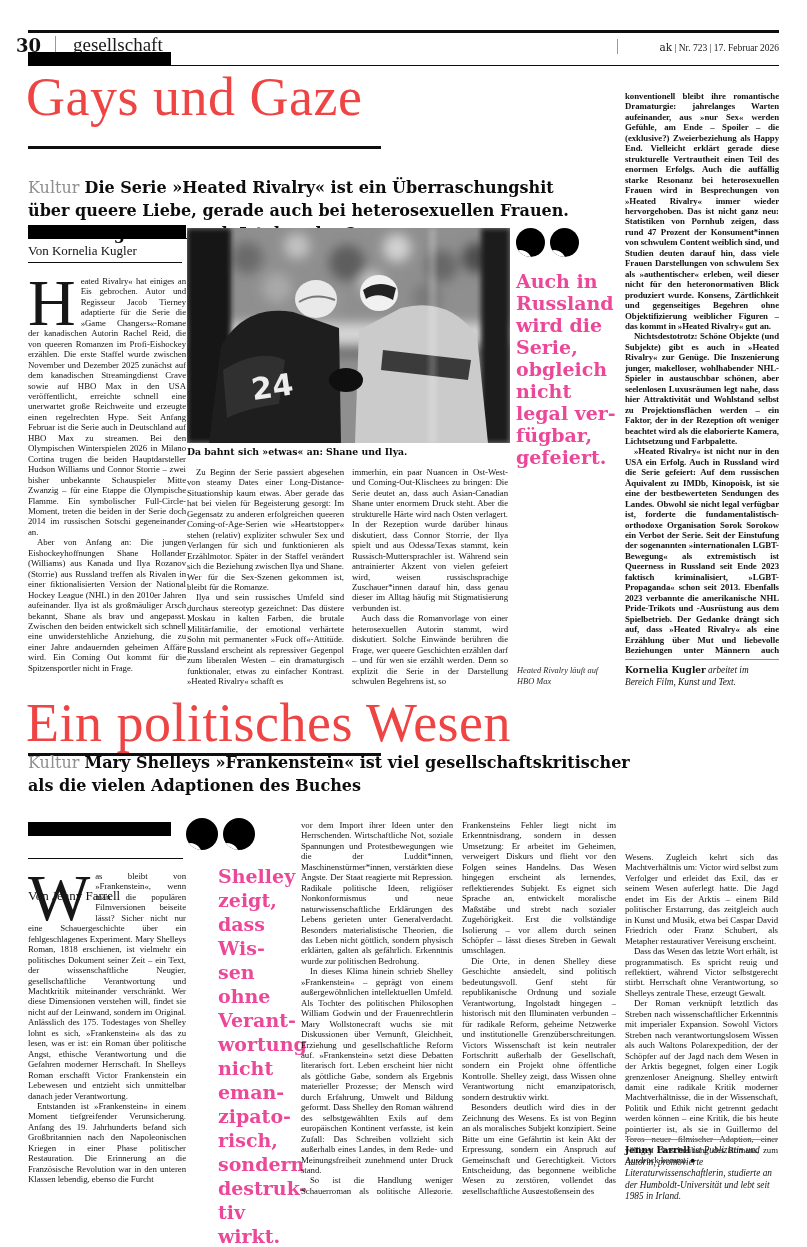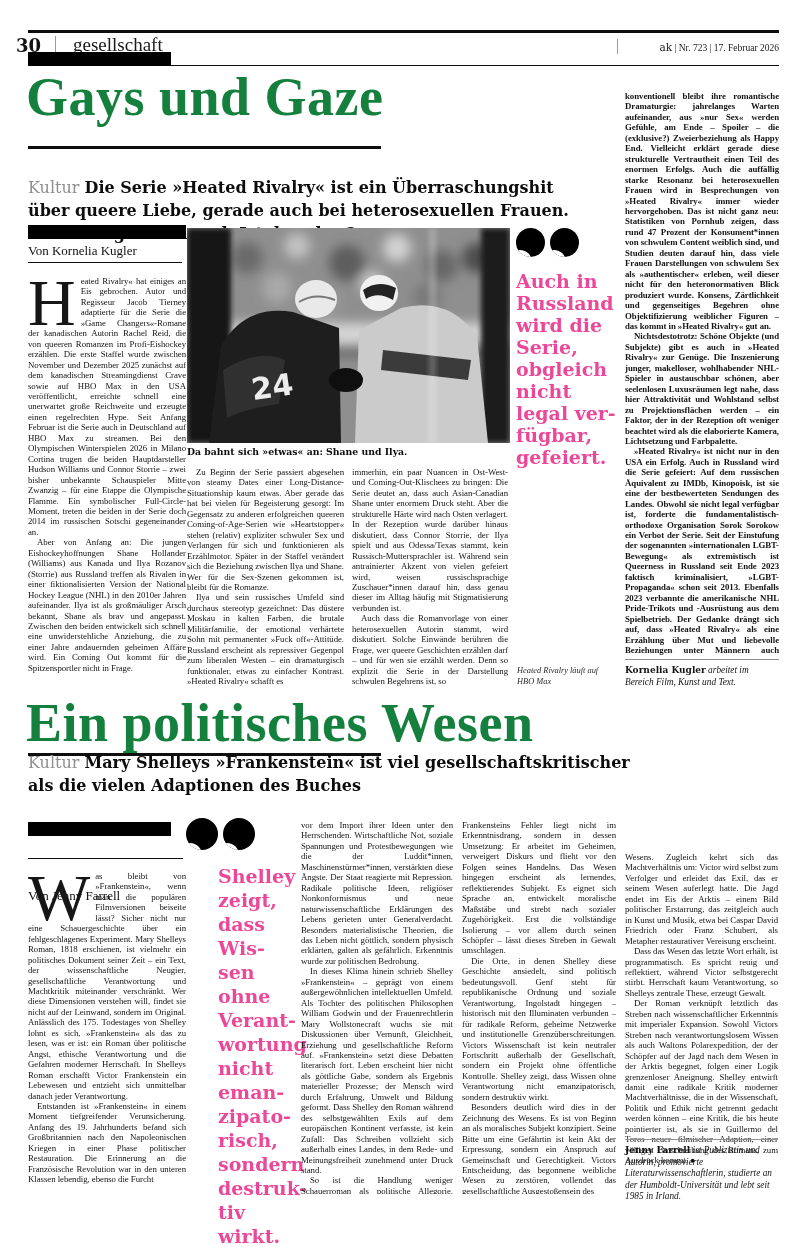"Gays und Gaze" .headline { color: #15803d -> #ef4444; font-weight: 700 -> 400 }
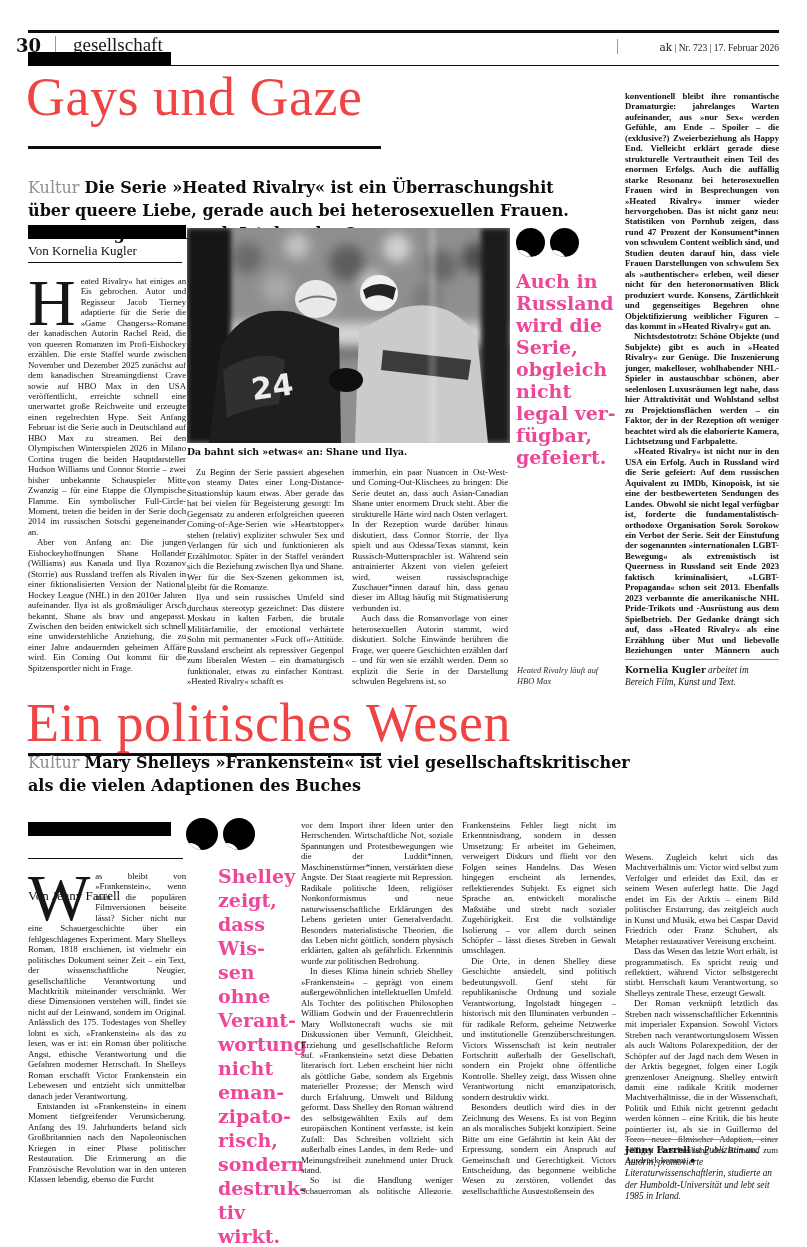"Dass das Wesen das letzte" p.ind { text: kaum -> ohne }
